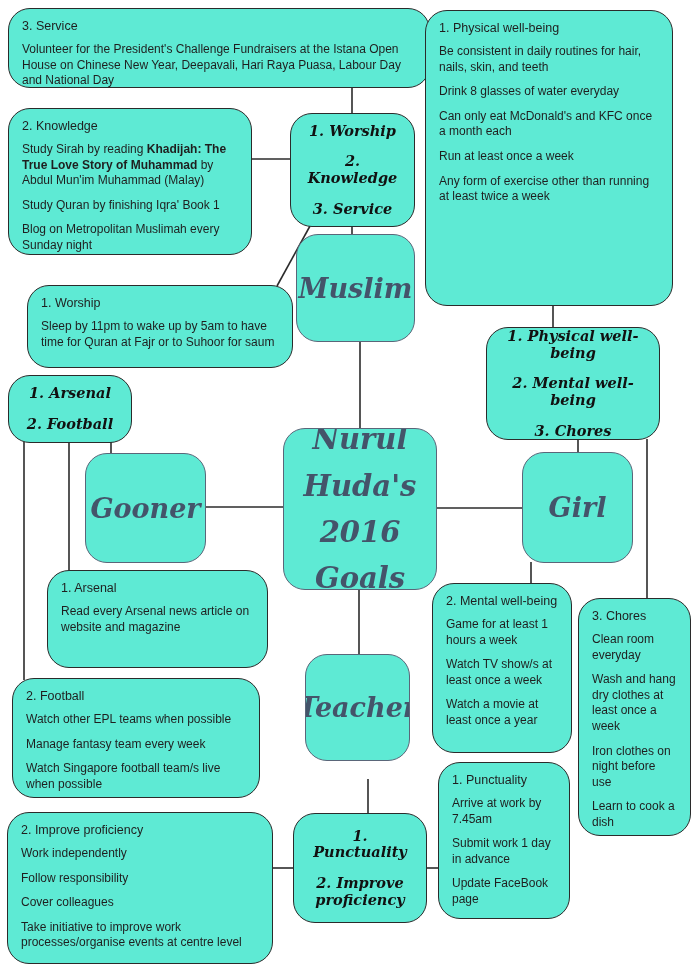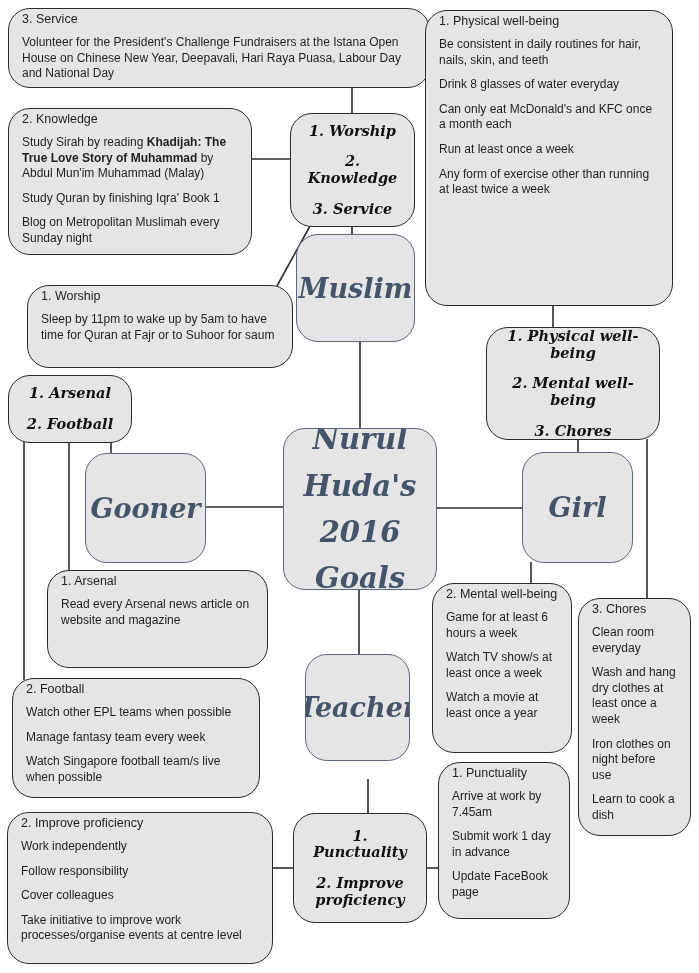"3. Service" .node { background: #e5e5e5 -> #5eead4; padding: 2px 13px -> 9px 13px }
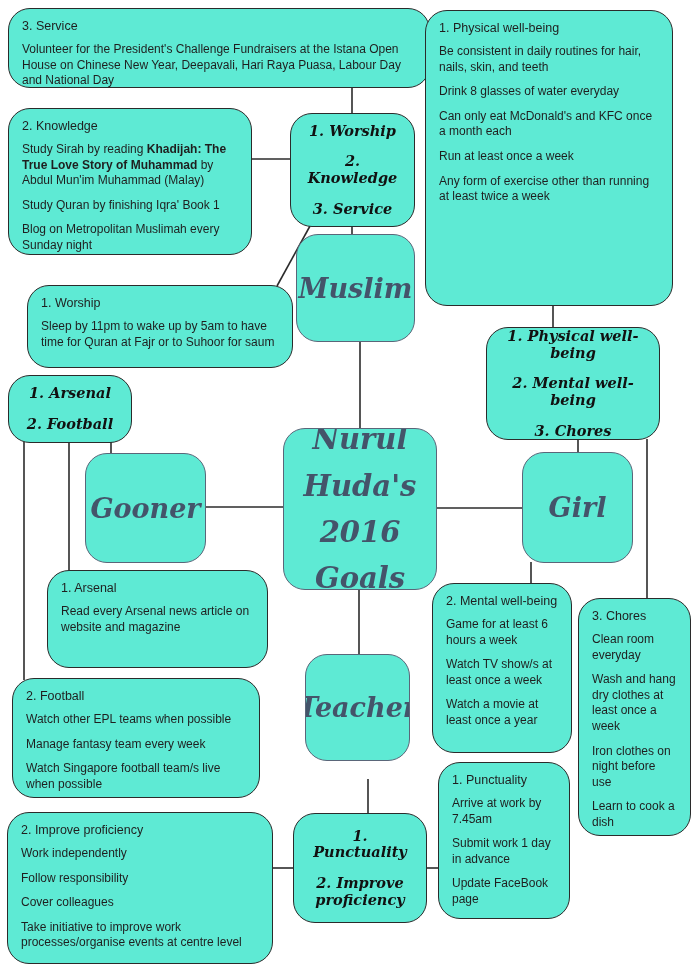"Game for at least 6" p.node-text { text: 6 -> 1 }
